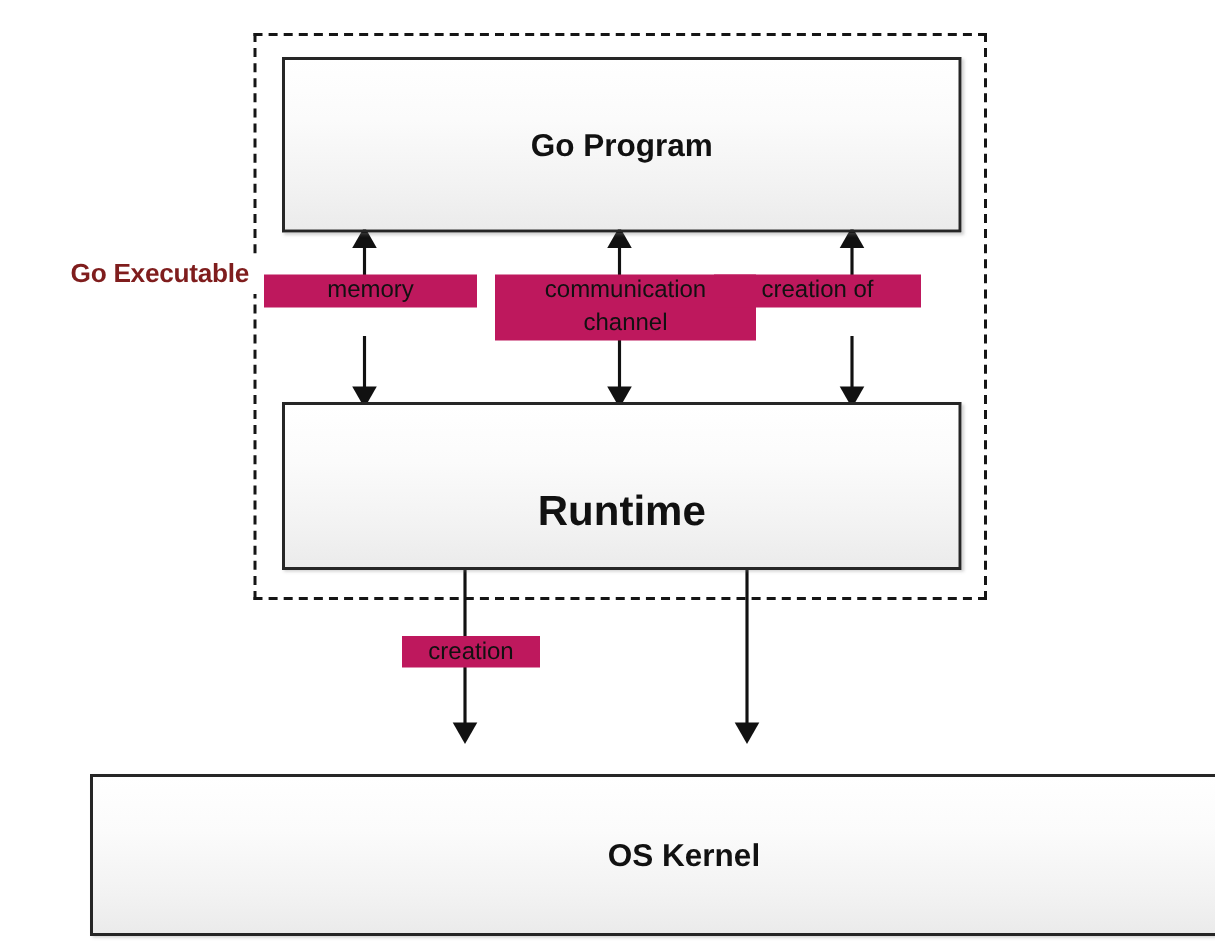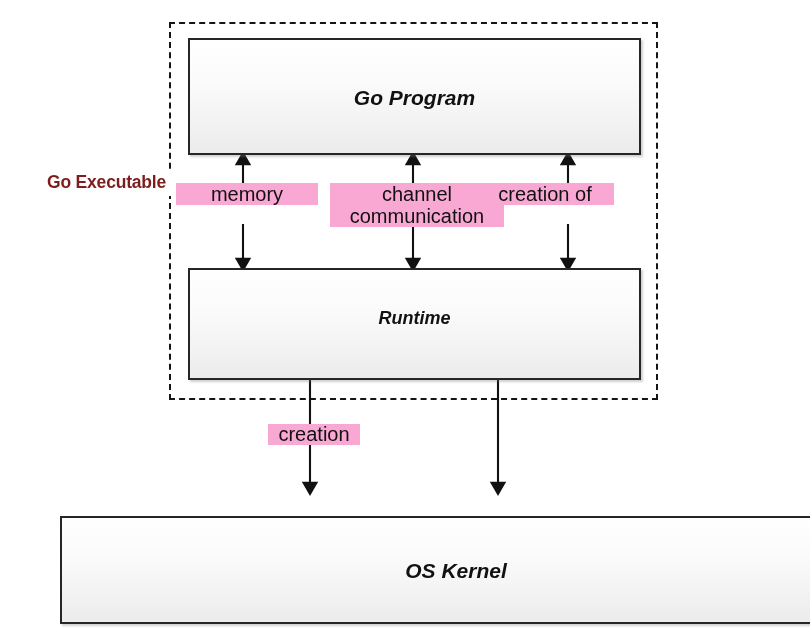"Go Program" .box-label { font-style: italic -> none }
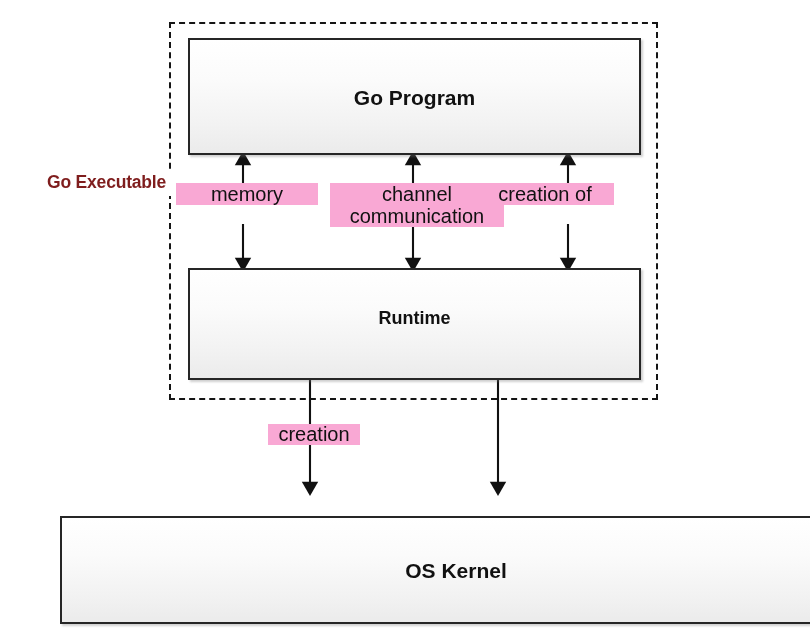"memory" .edge-label { background: #f9a8d4 -> #be185d; font-size: 20px -> 16px }
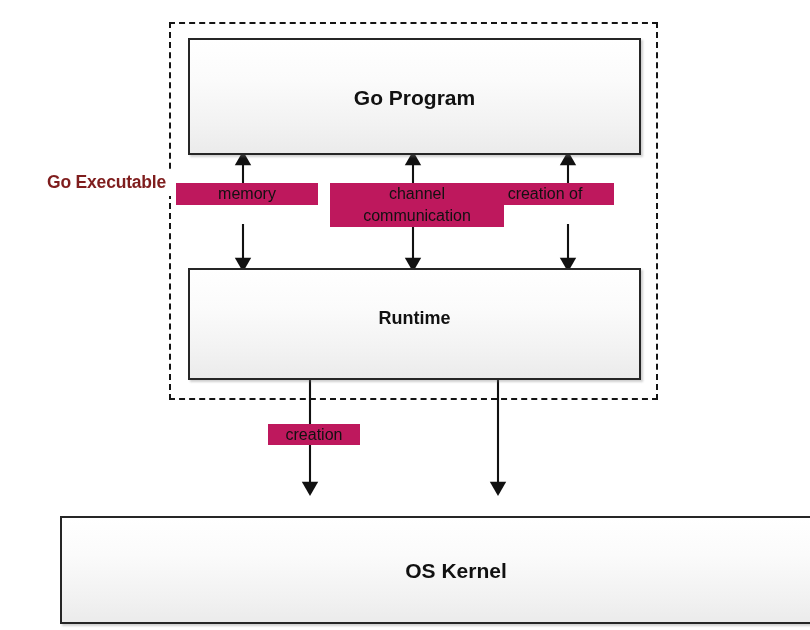"channel" div { order: before "communication" -> after "communication" }
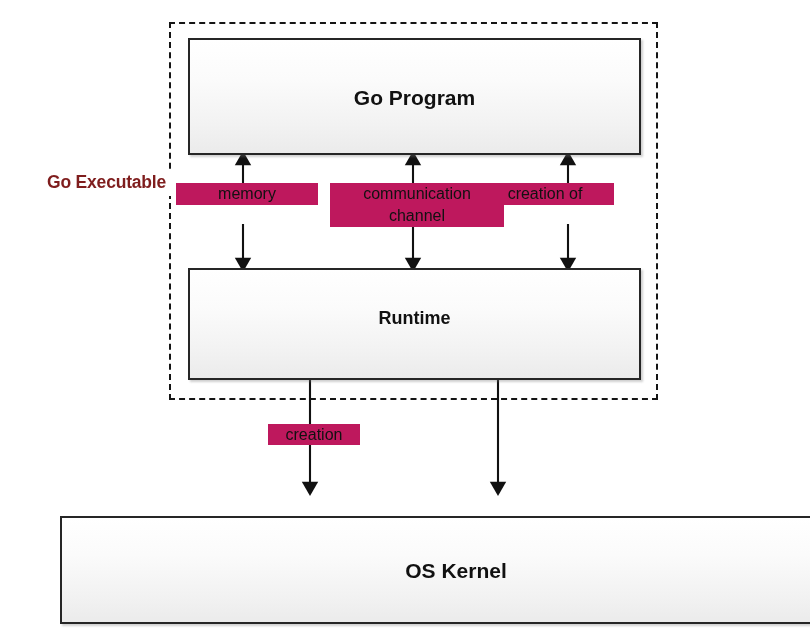"Runtime" #box-runtime .box-label { font-size: 18px -> 28px; top: 38px -> 55px }
